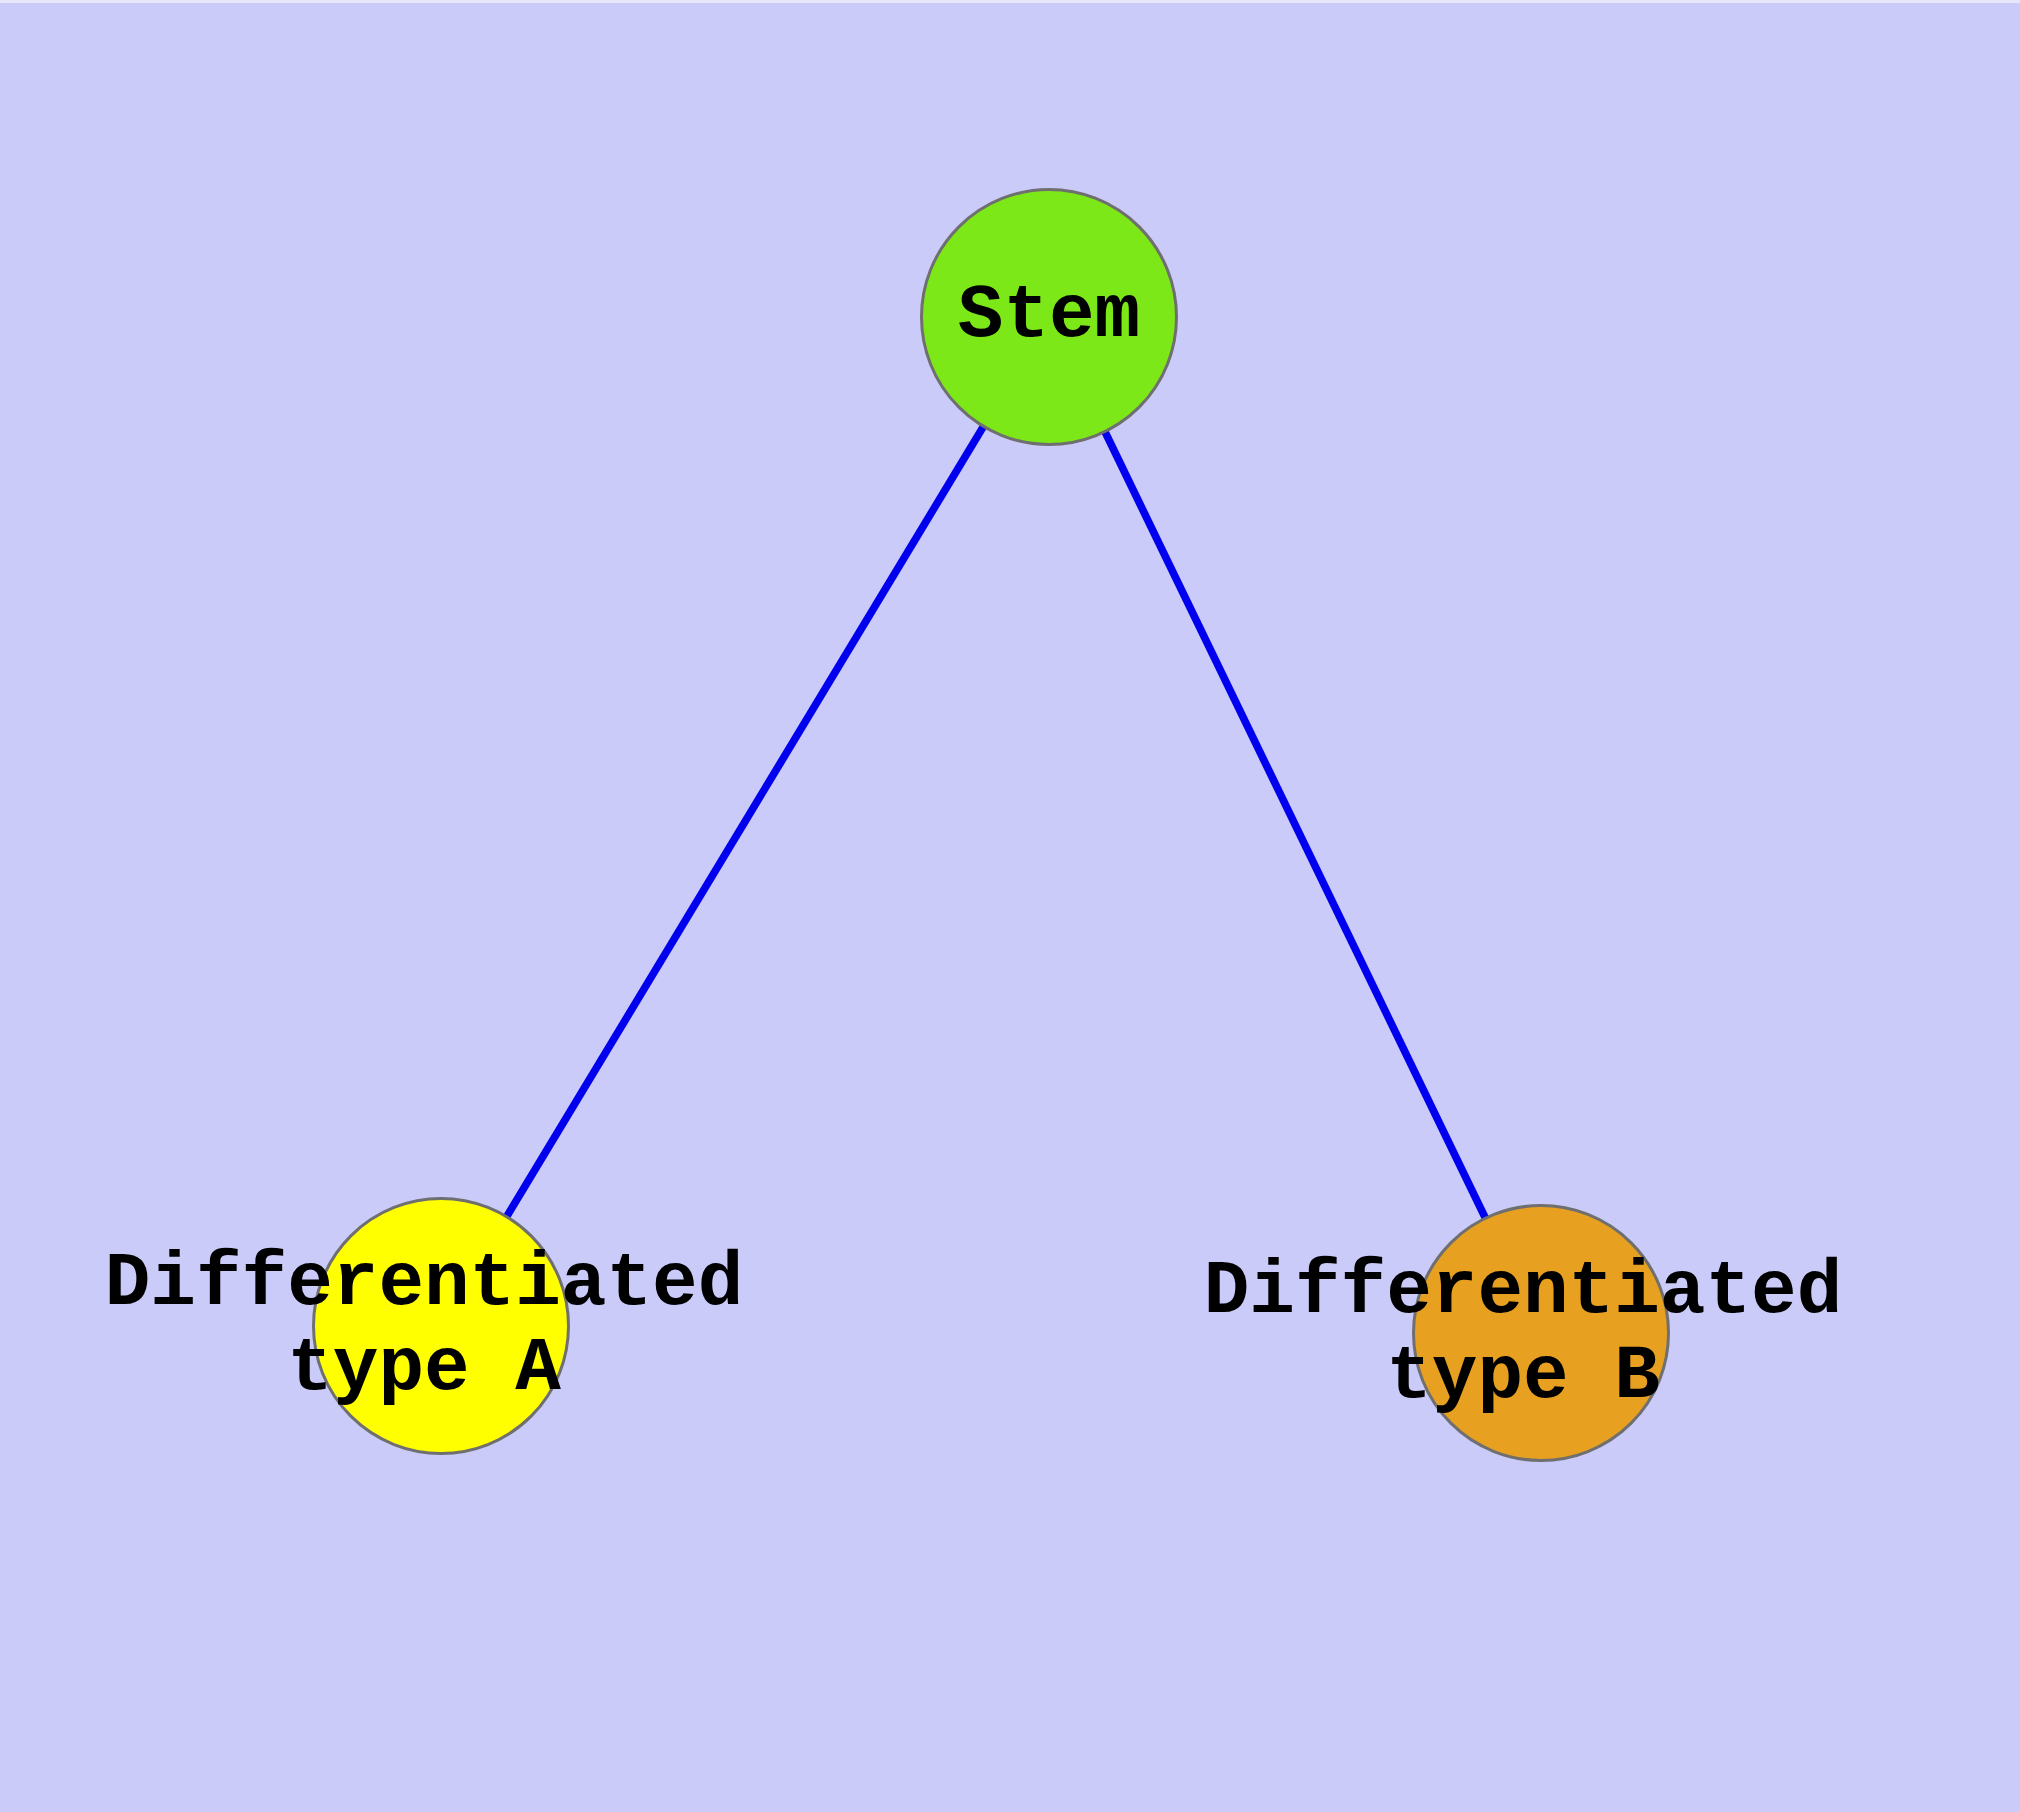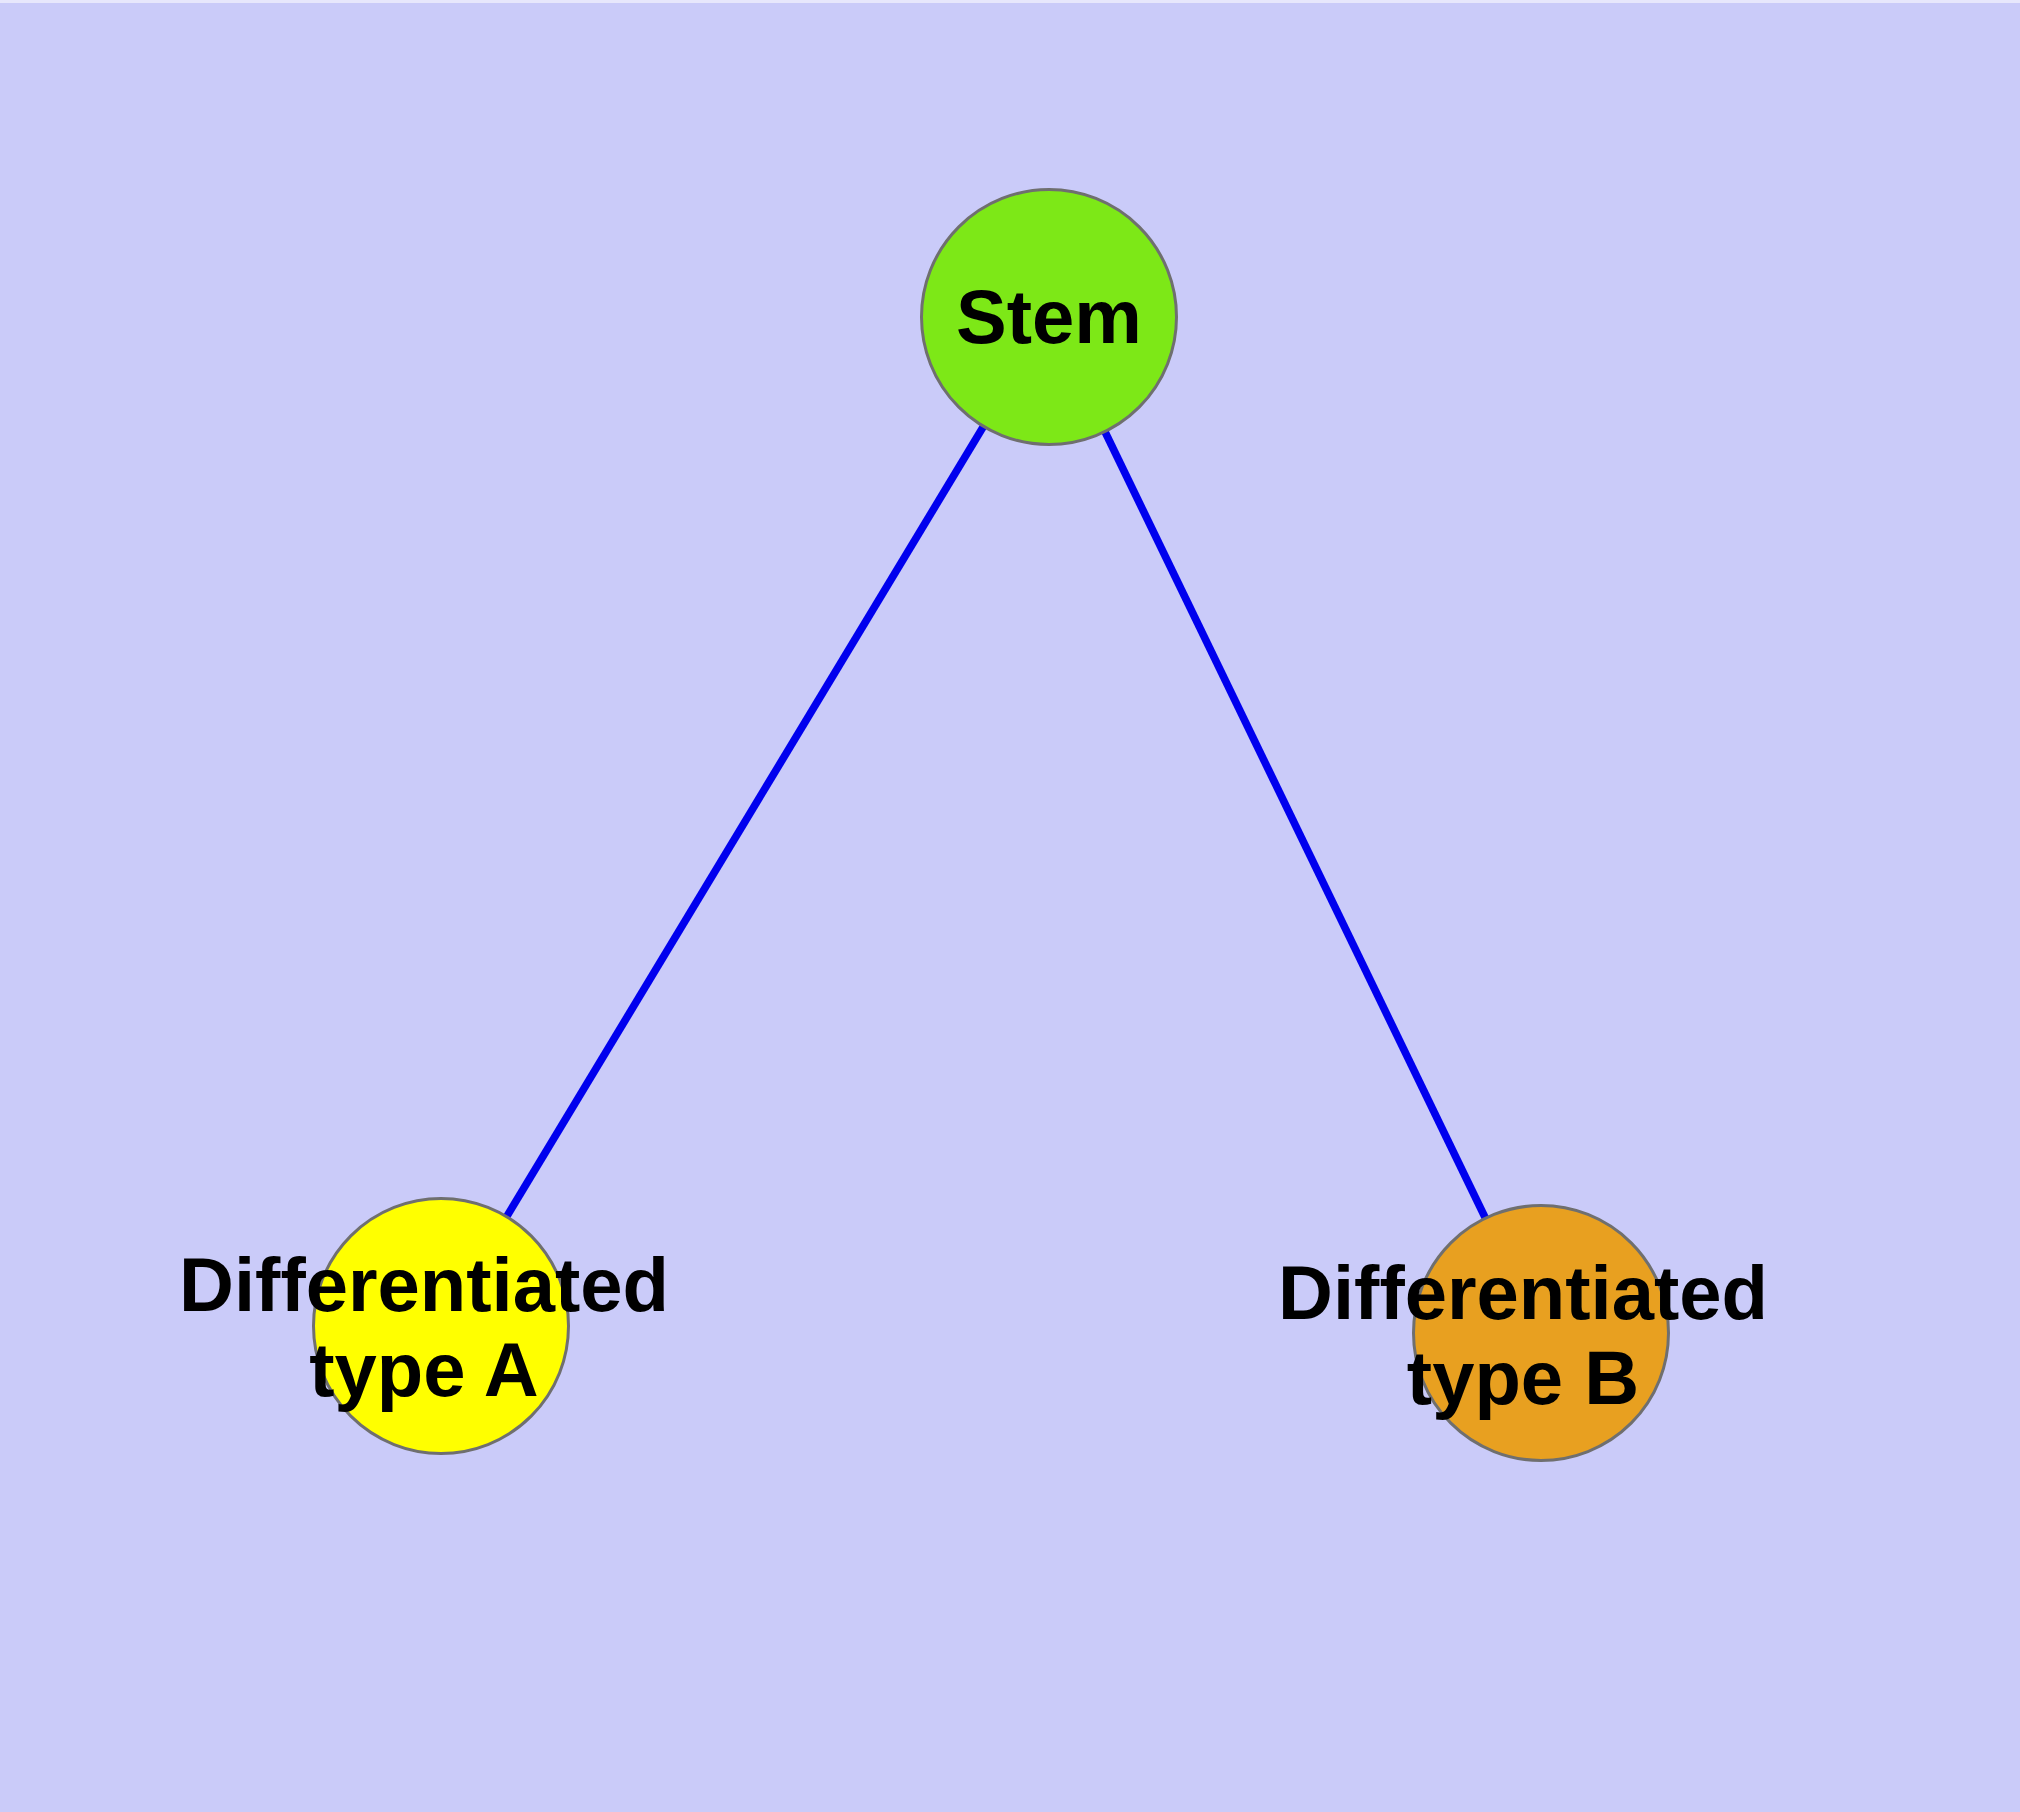"Stem" .node-label { font-family: none -> Liberation Mono, monospace }
